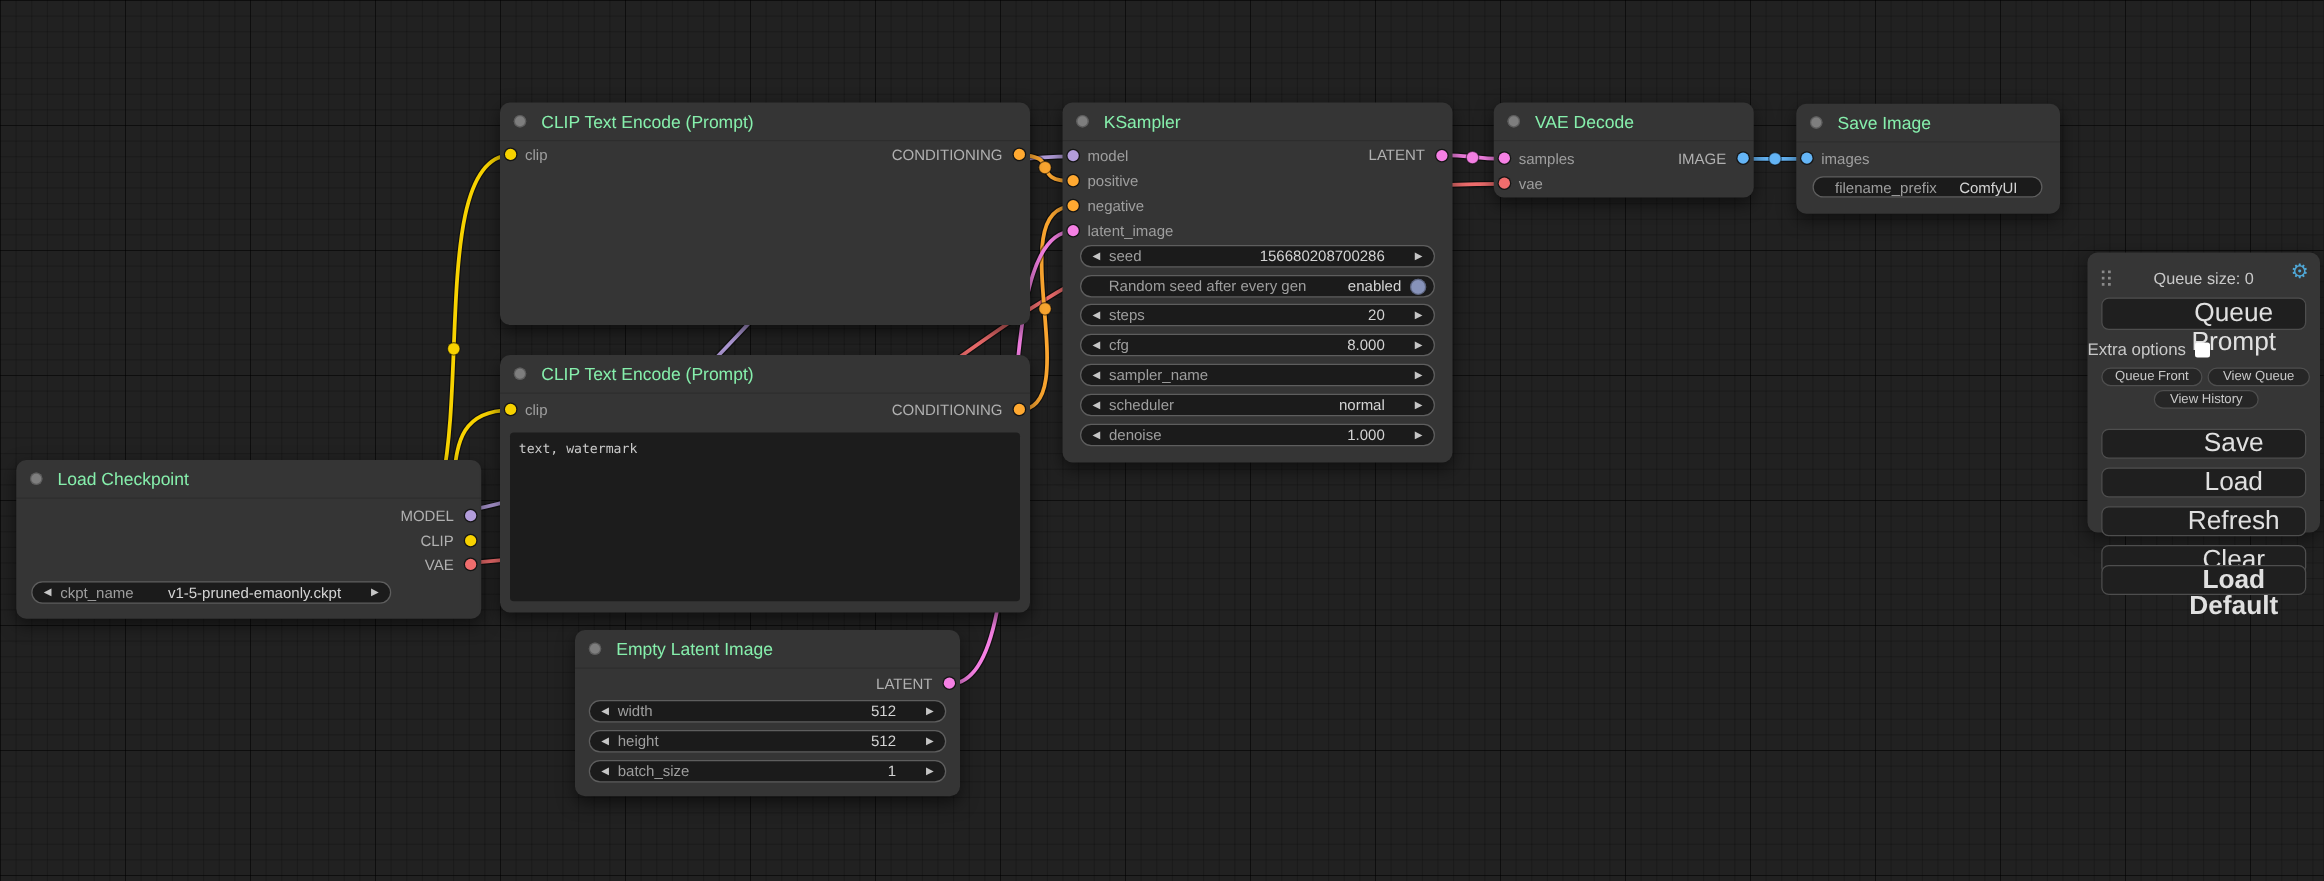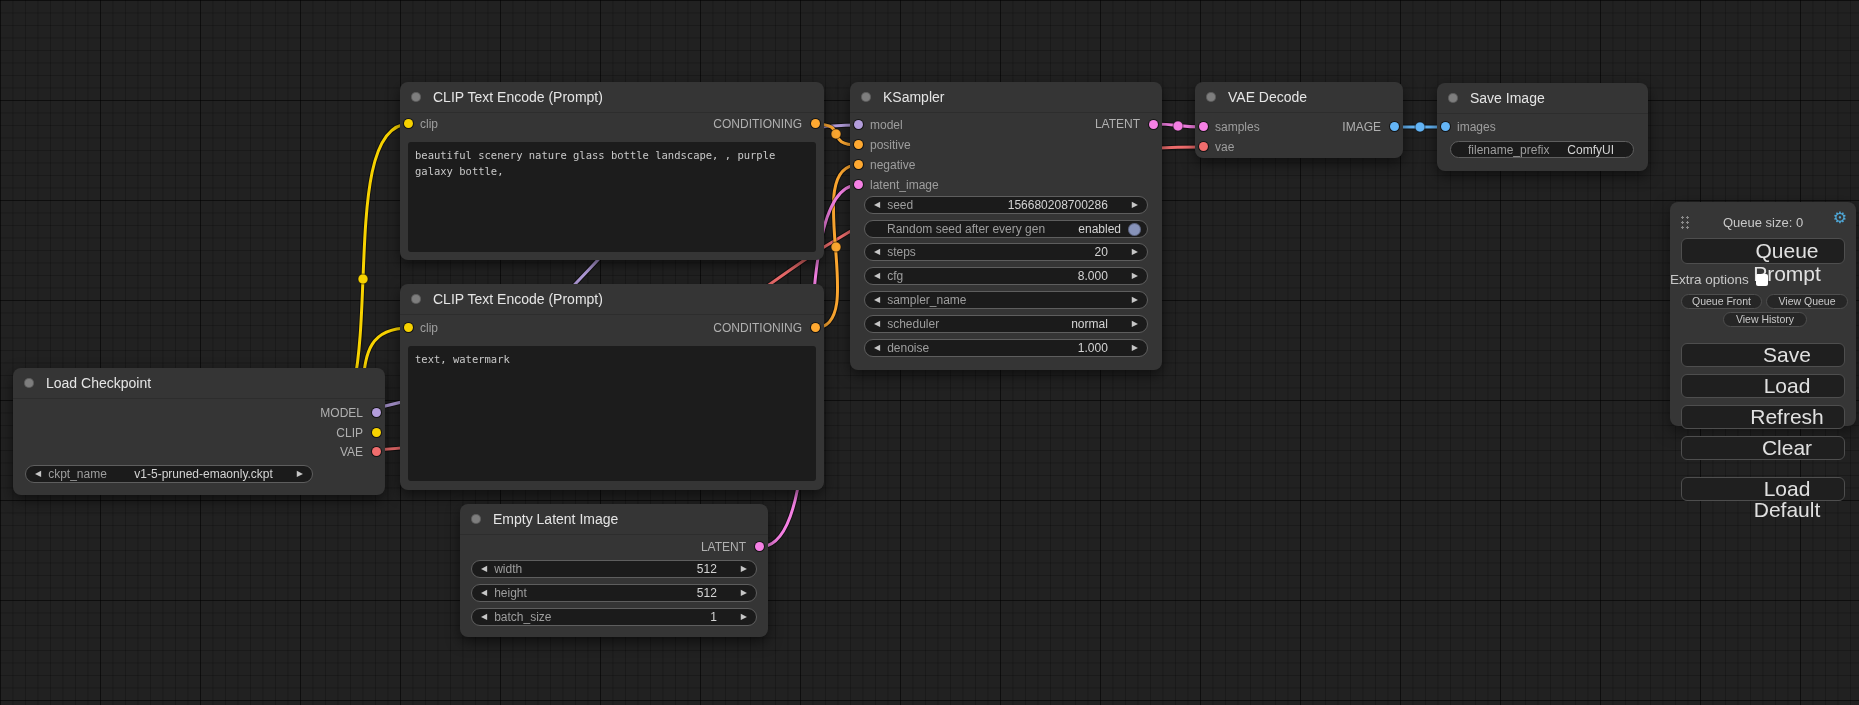"CLIP Text Encode (Prompt)" .ntitle { color: #e5e5e5 -> #86efac }
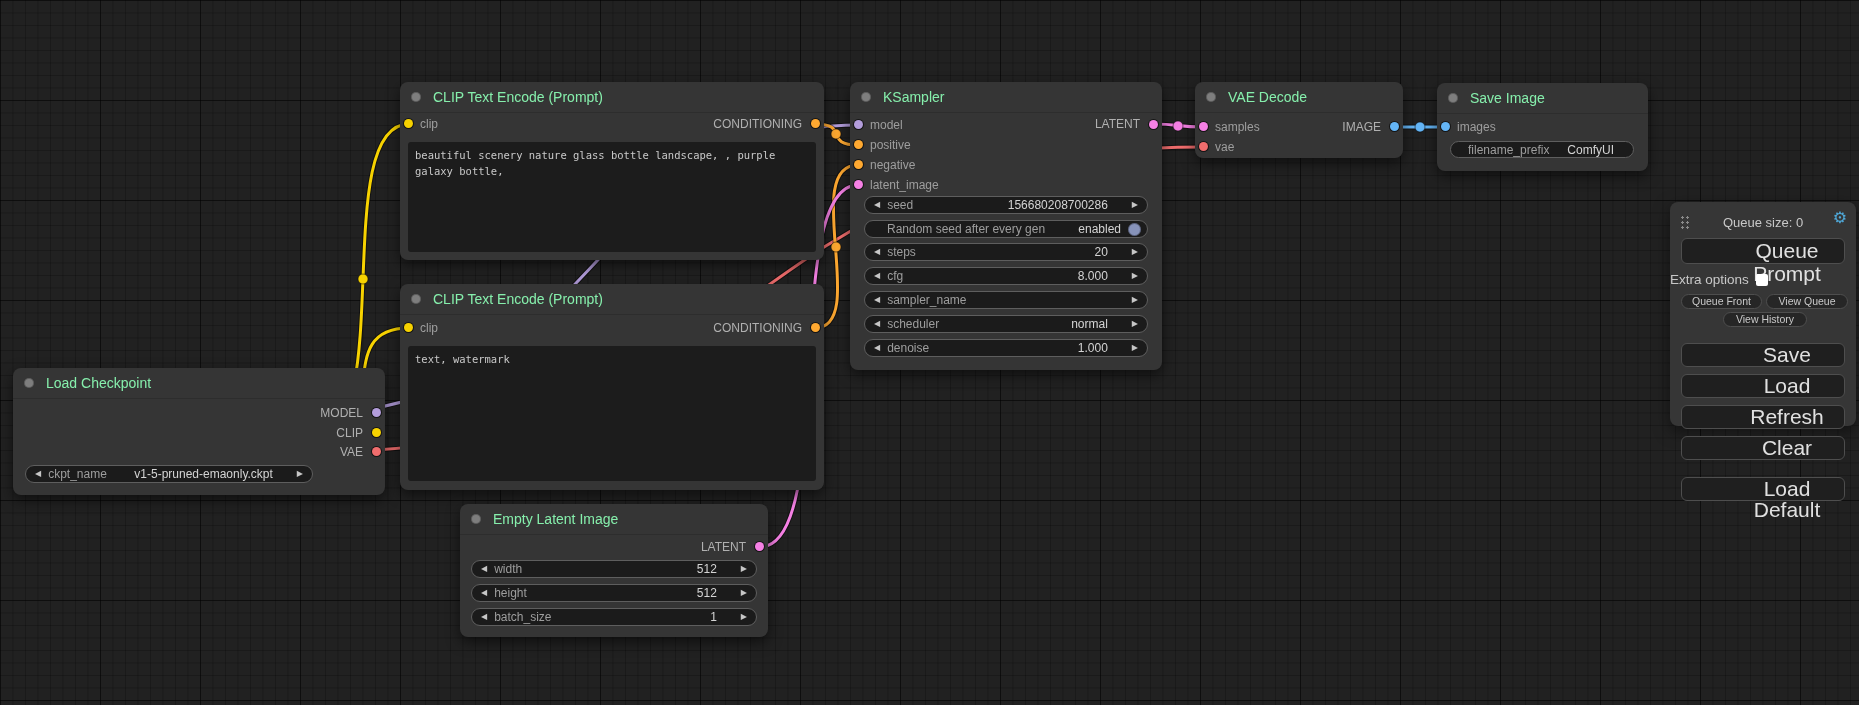"beautiful scenery nature glass bottle" div.textarea { html: <div>beautiful scenery nature glass bottle landscape, , purple galaxy bottle,</div> -> none }
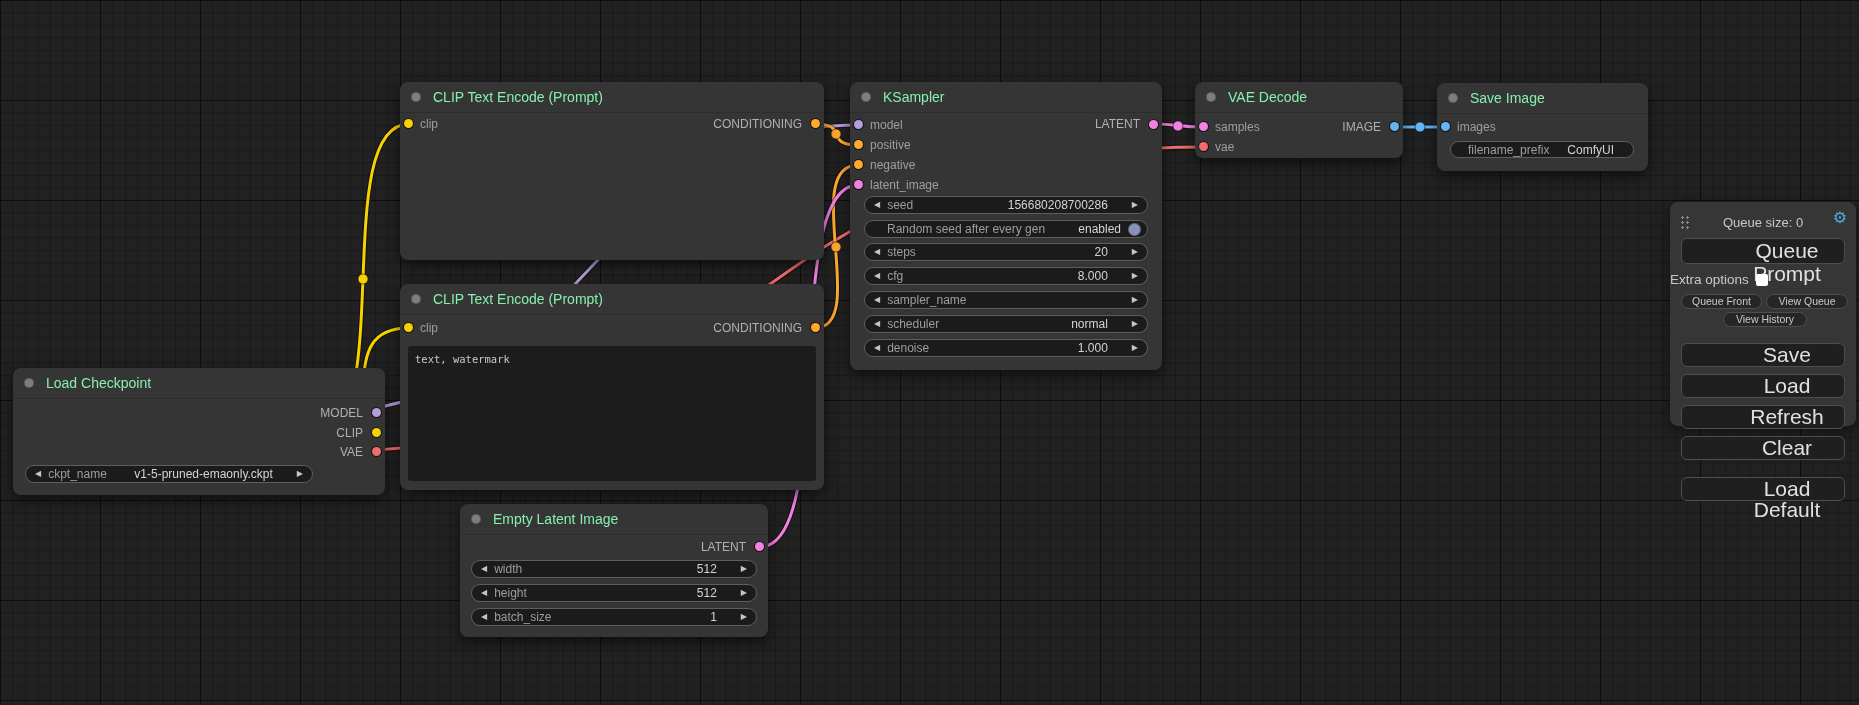"Load Default" div.pbtn { font-weight: none -> bold; top: 275px -> 250px }
